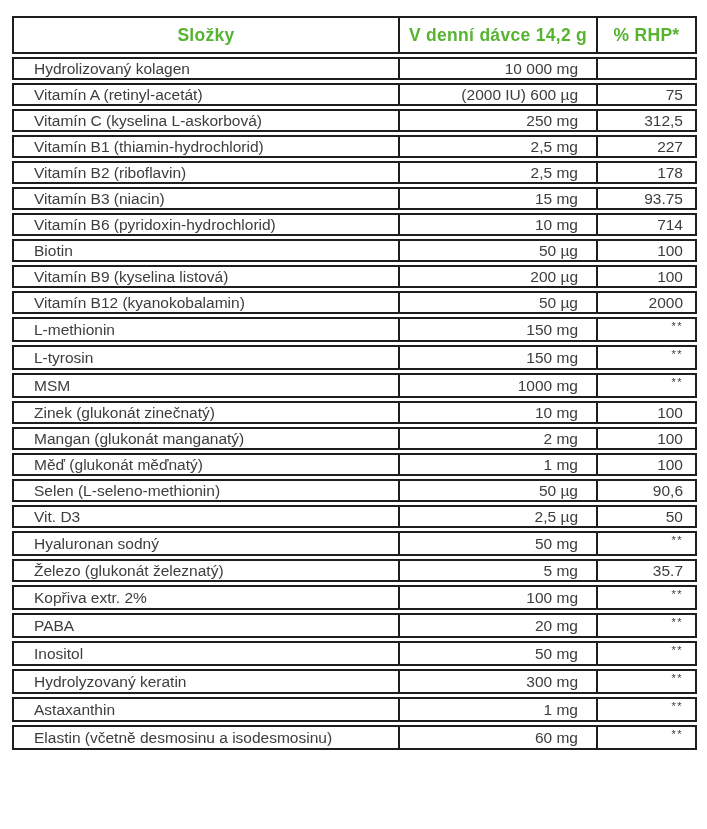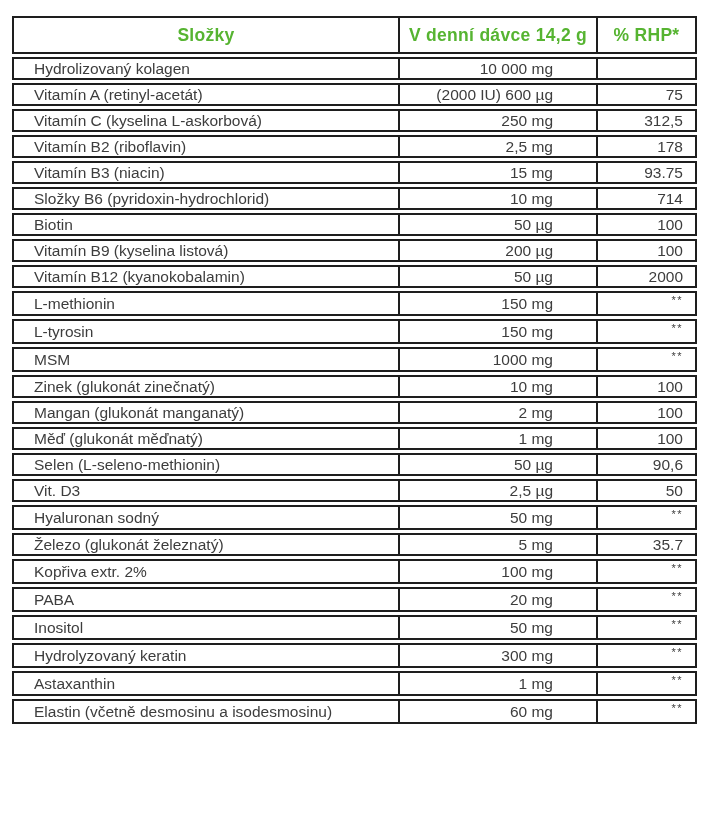"10 000 mg" td.amount { padding-right: 43px -> 18px }
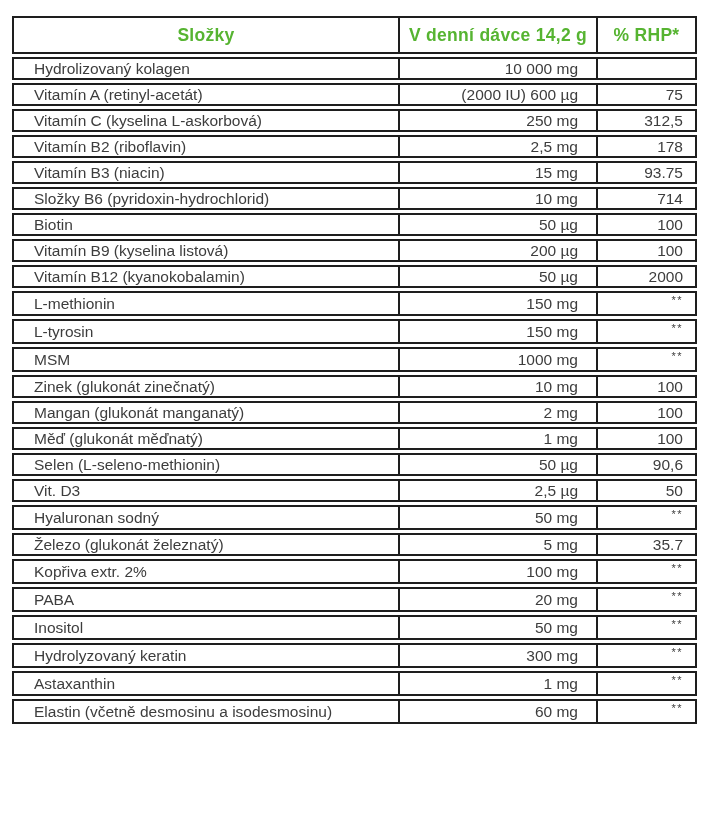"Vitamín B1 (thiamin-hydrochlorid)" tr { html: none -> <tr> <td>Vitamín B1 (thiamin-hydrochlorid)</td> <td>2,5 mg</td> <td>227</td> </tr> }
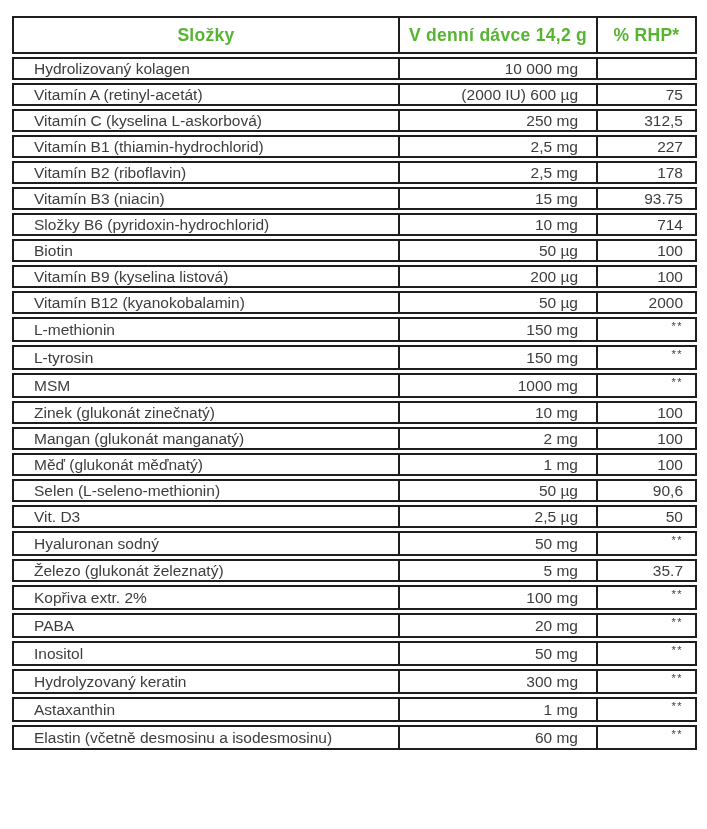"Složky B6 (pyridoxin-hydrochlorid)" td.name { text: Složky -> Vitamín }
